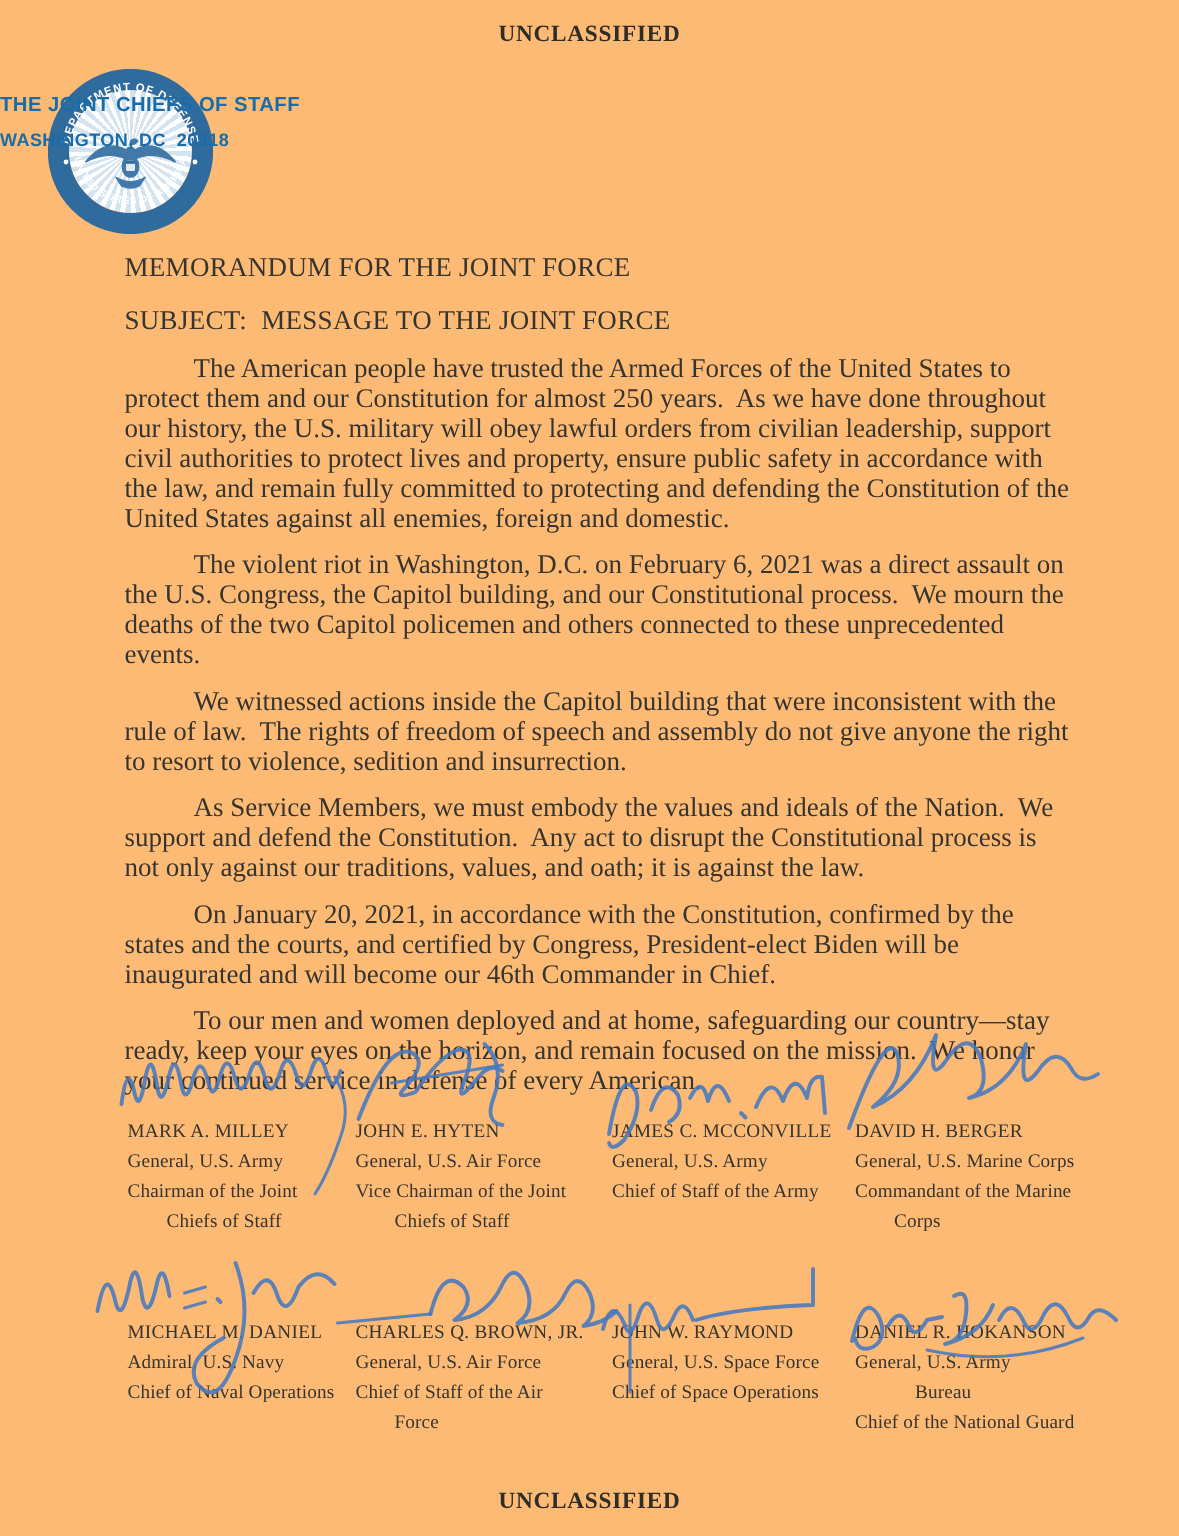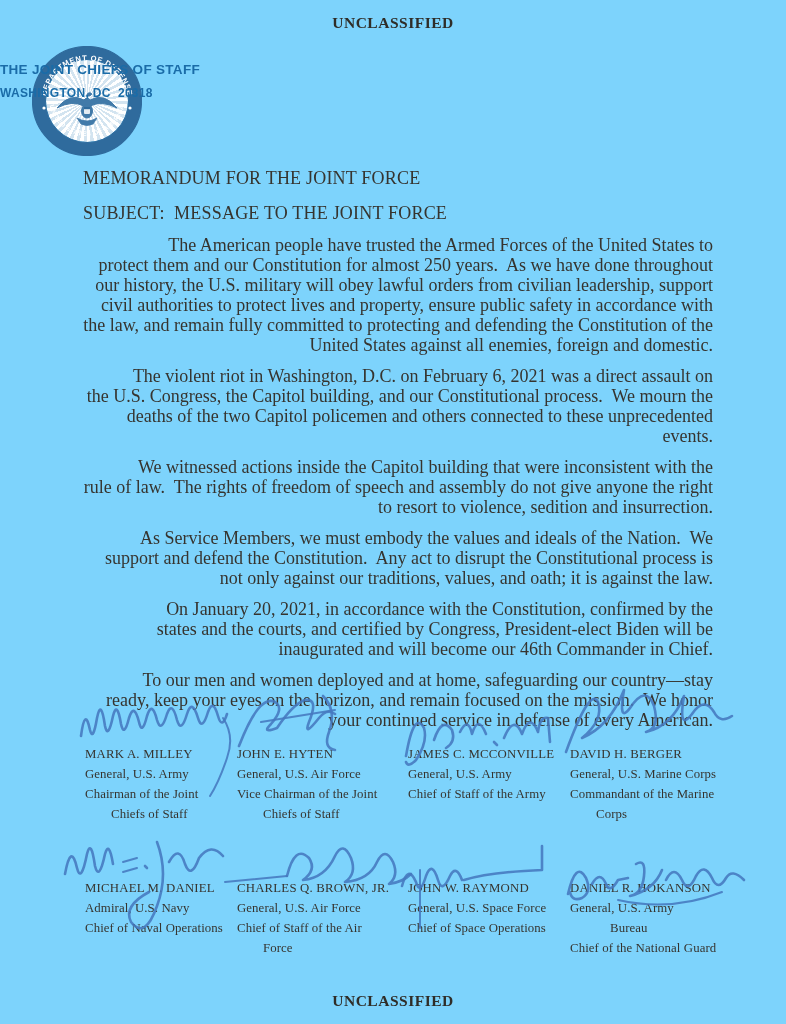"UNCLASSIFIED" .page { background: #7dd3fc -> #fdba74 }
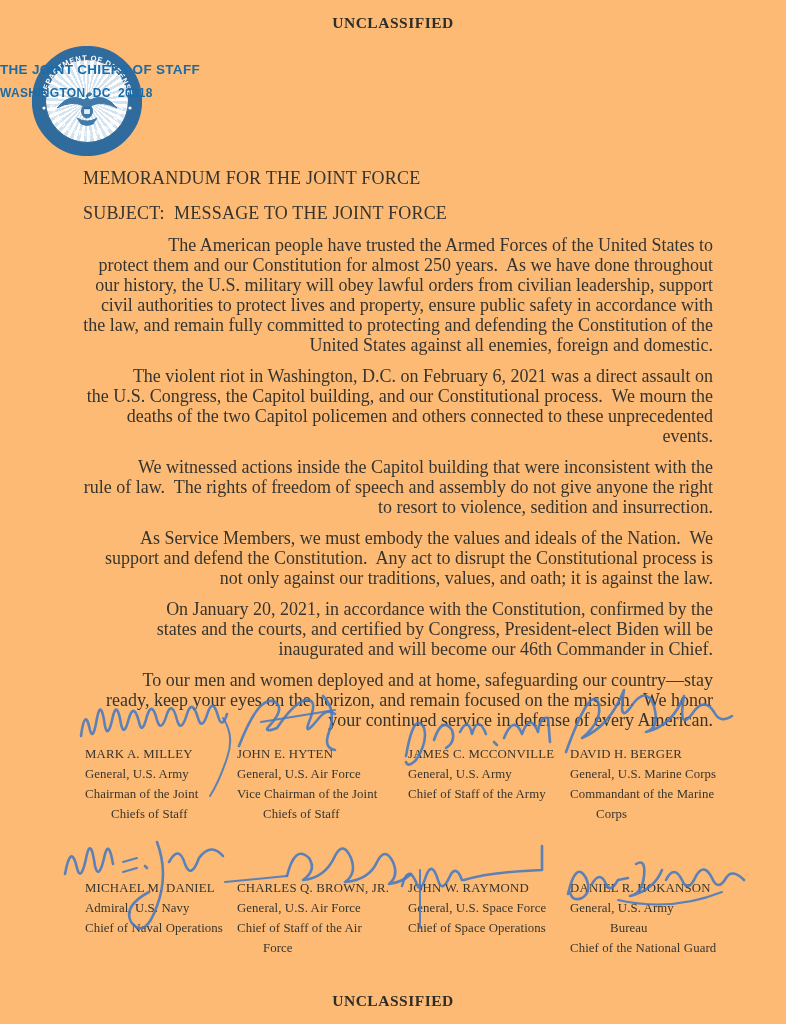"The American people have trusted" .content p { text-align: right -> left }
